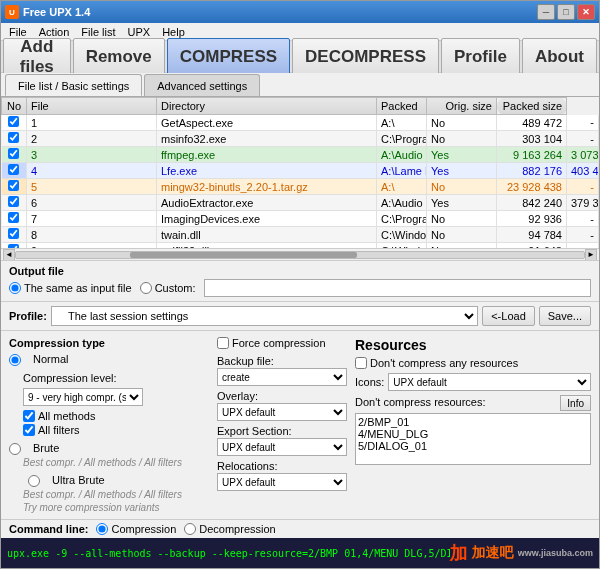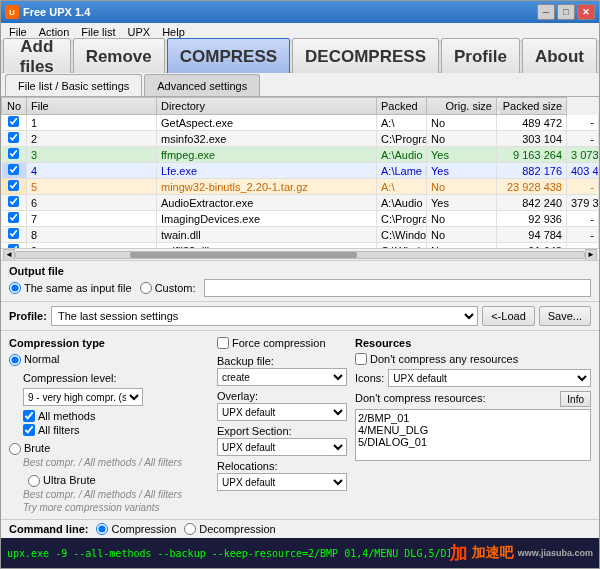"The last session settings" .profile-select { padding: 0 2px -> 0 12px }
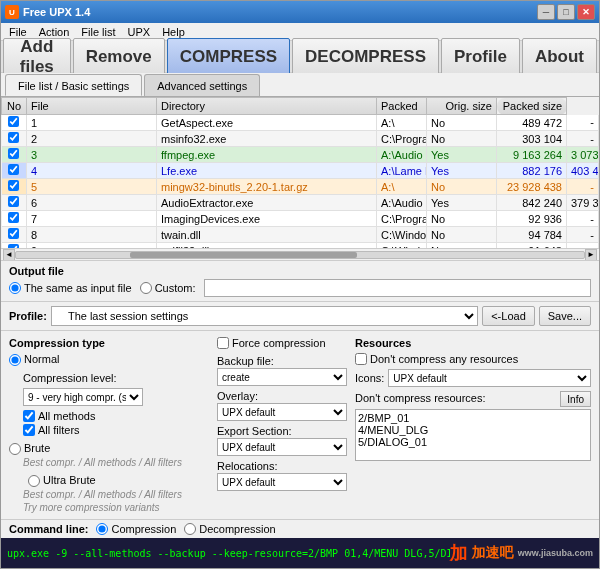"Resources" .resources-box h4 { font-size: 11px -> 14px }
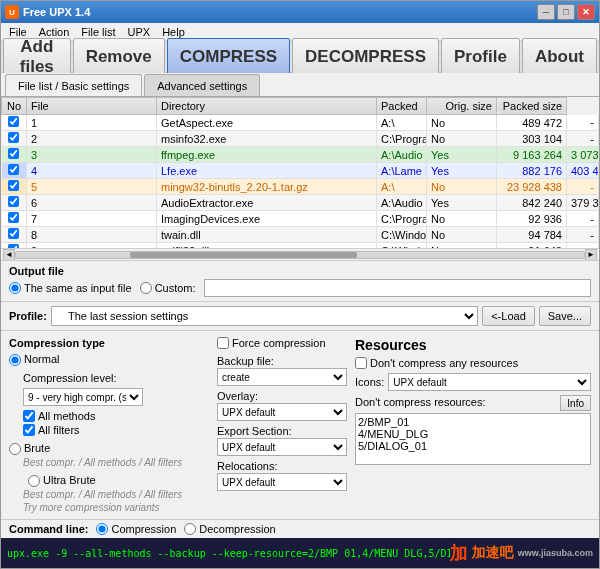"Normal" .radio-item { gap: 3px -> 12px }
